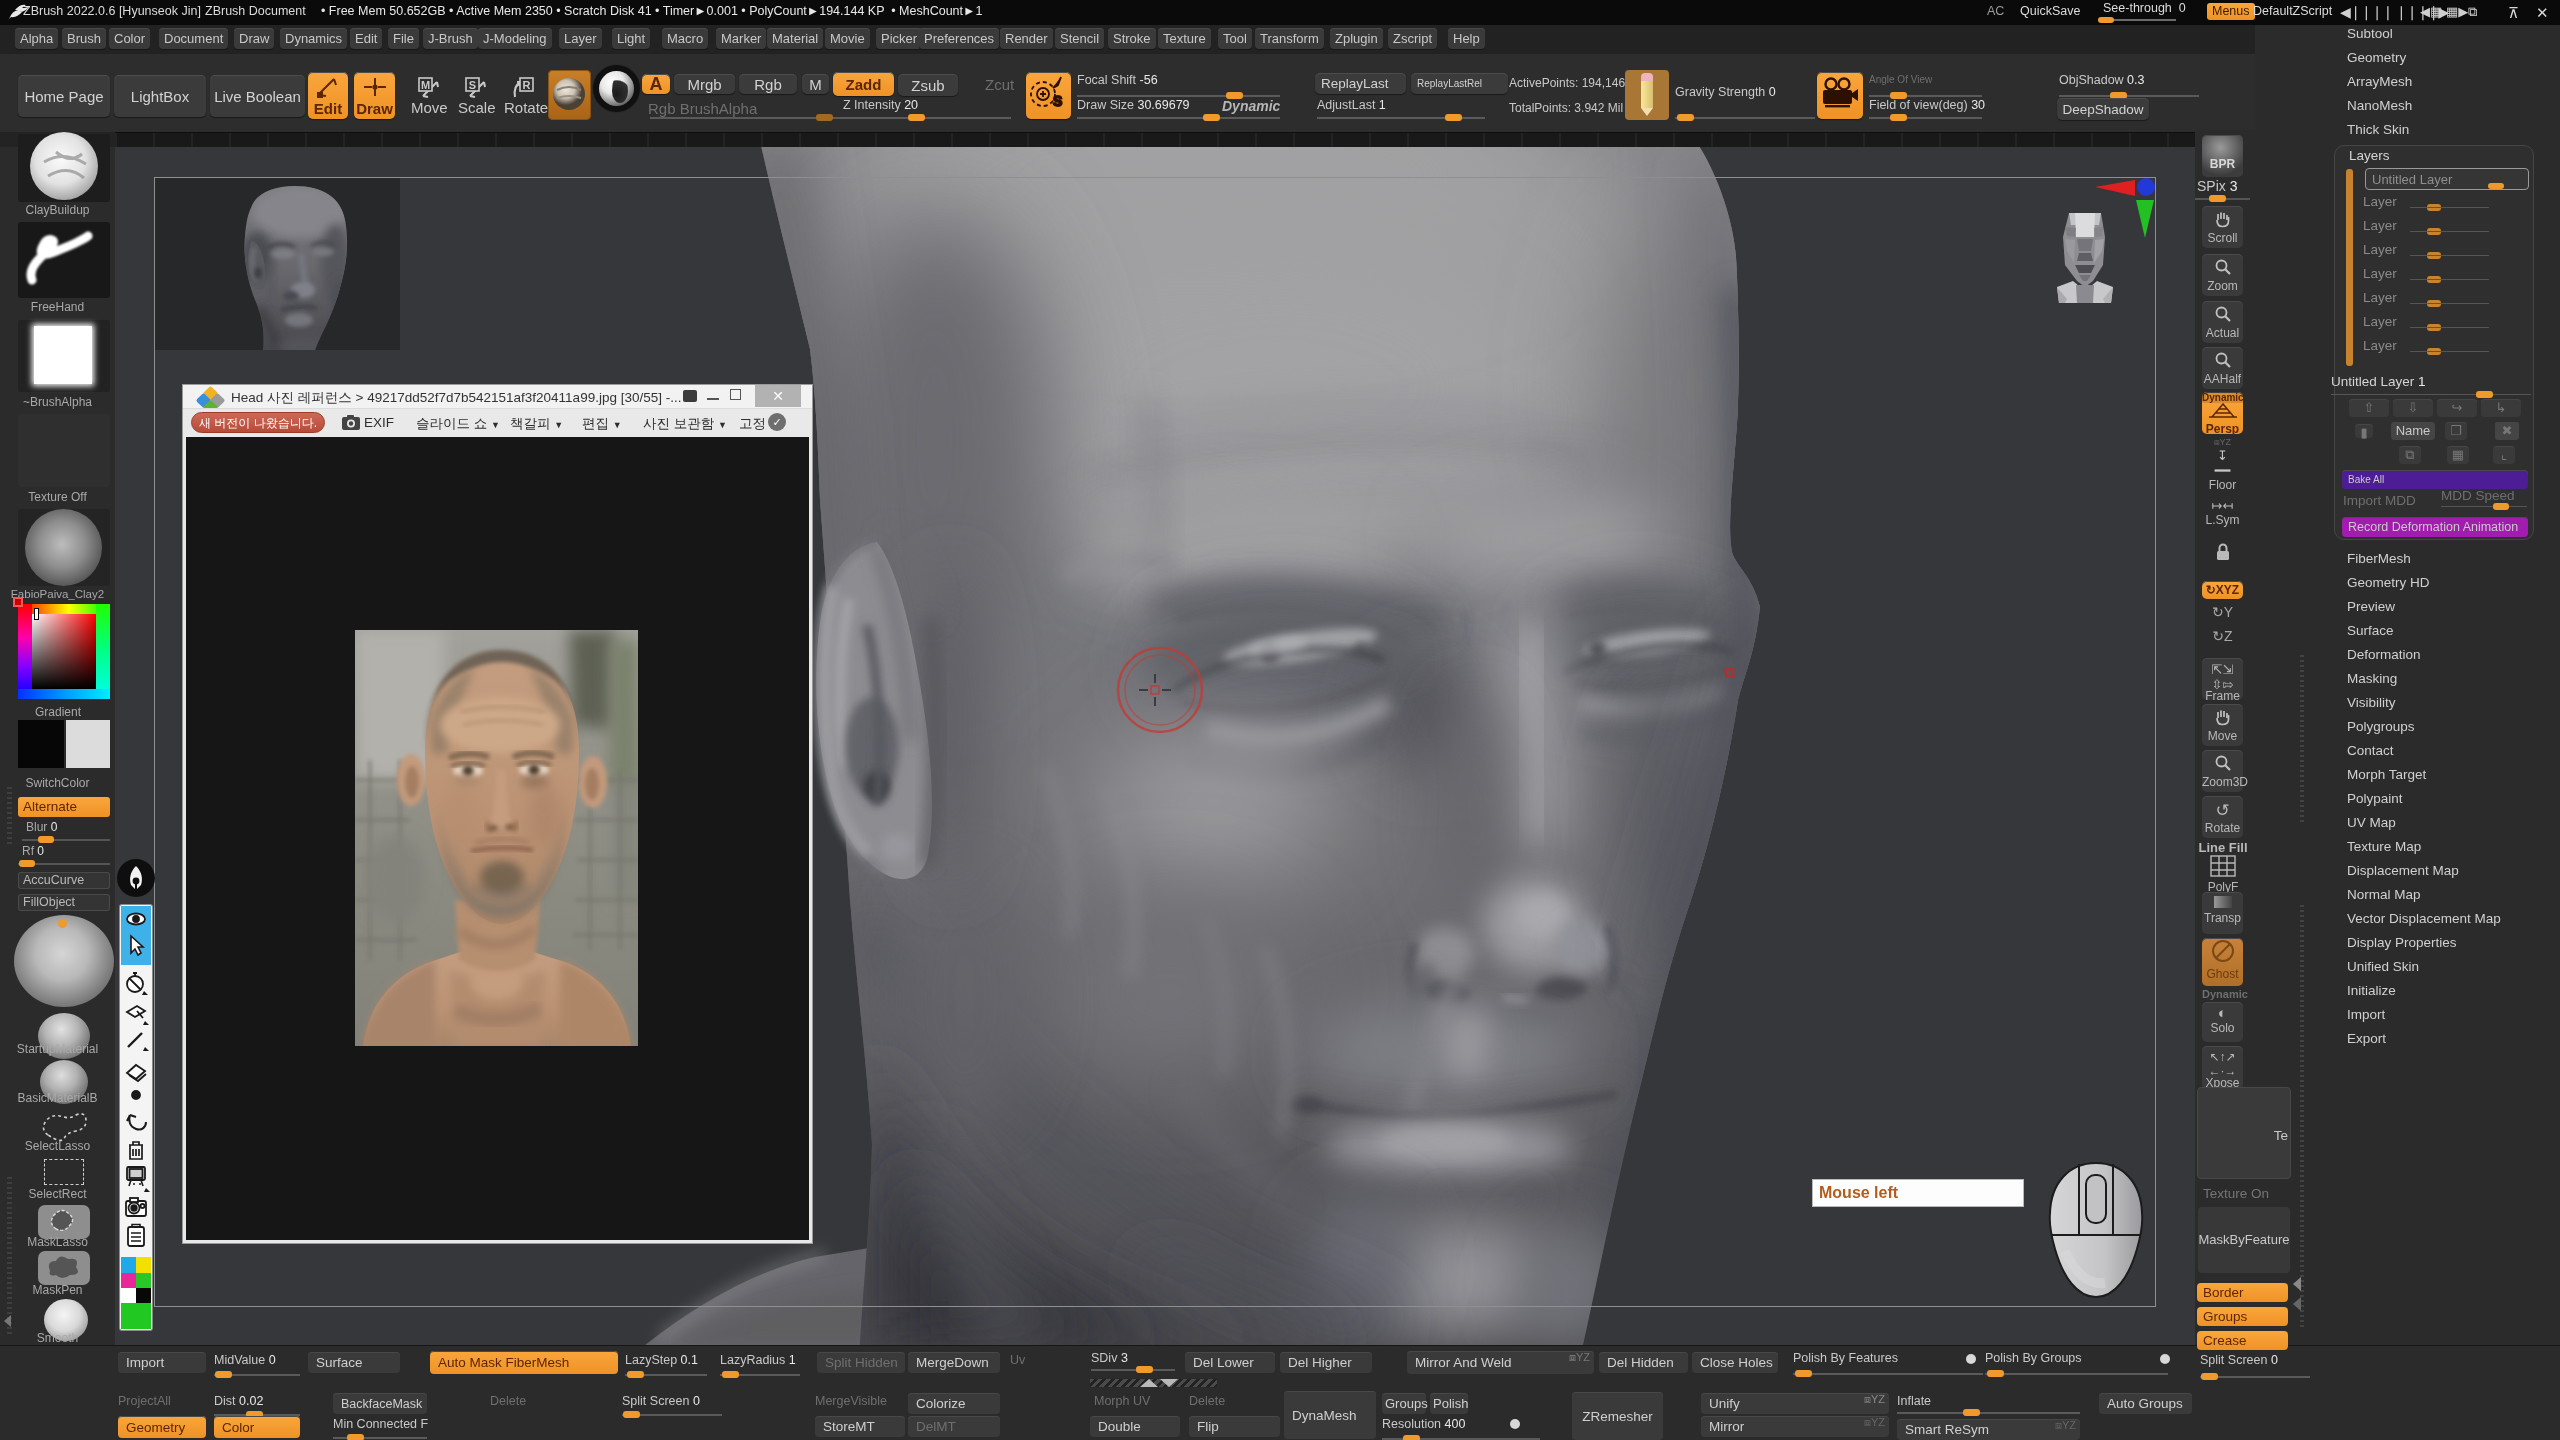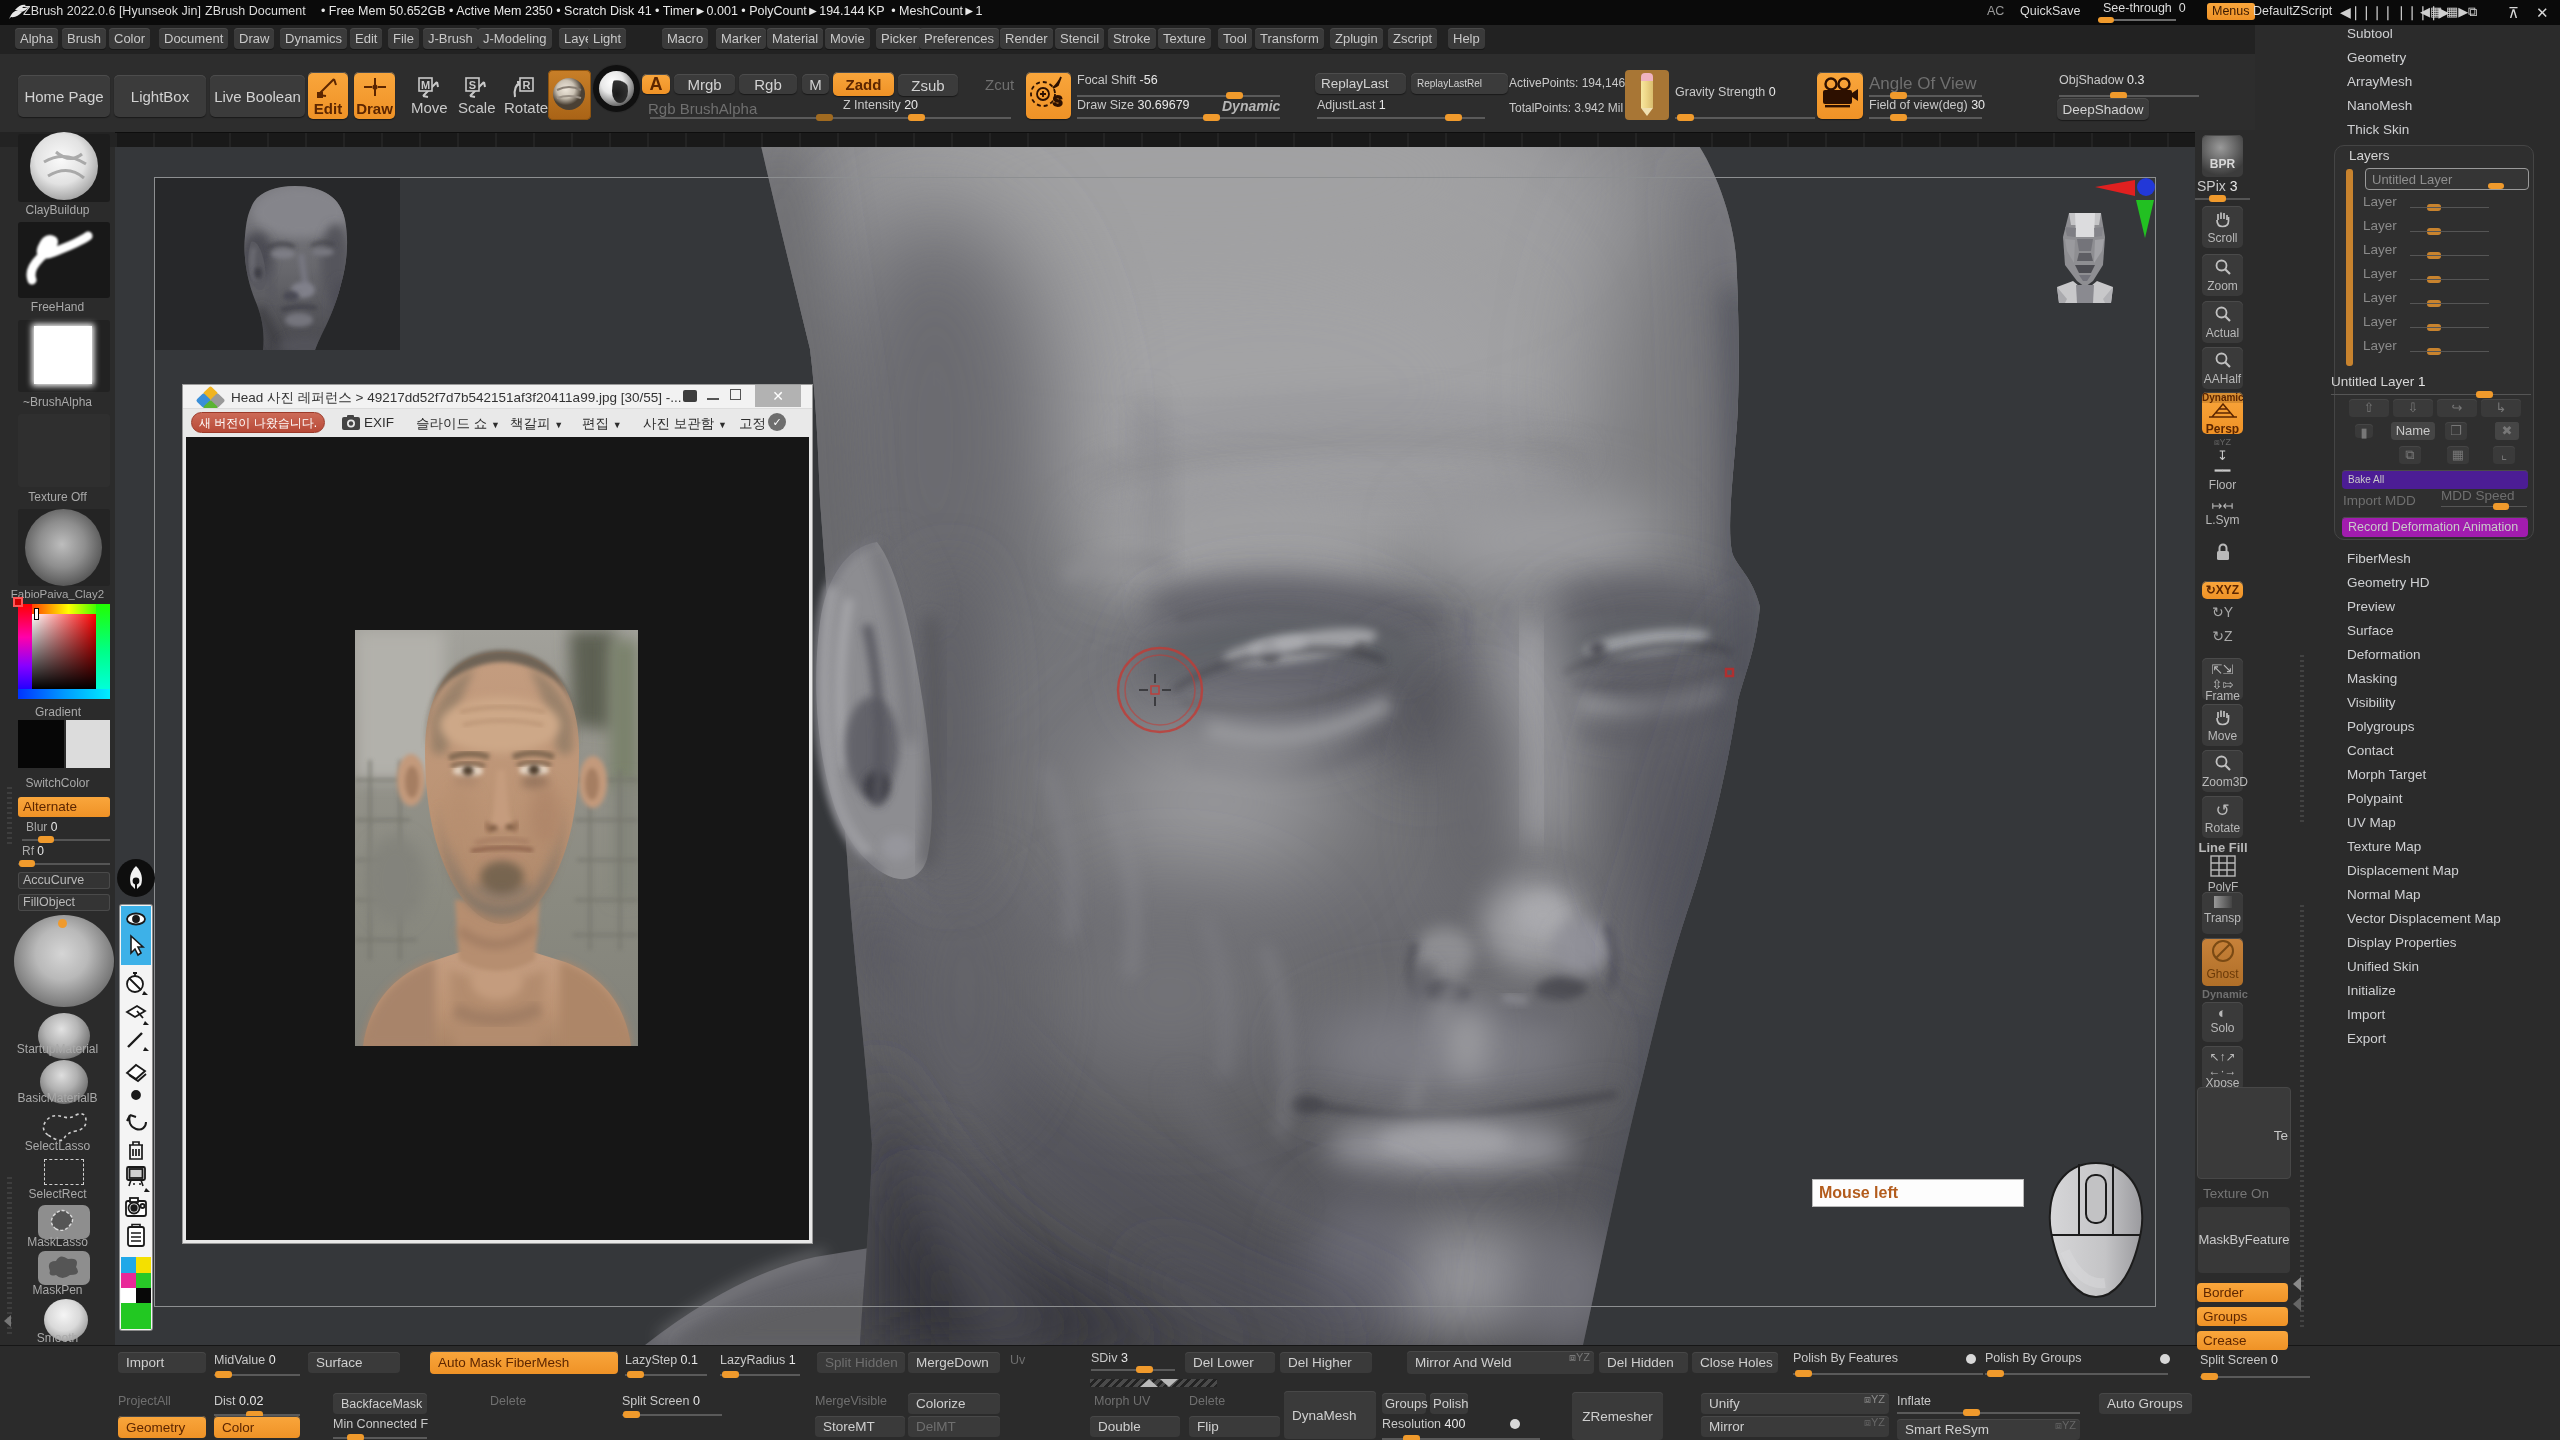"Light" span.mbtn { left: 588px -> 612px }
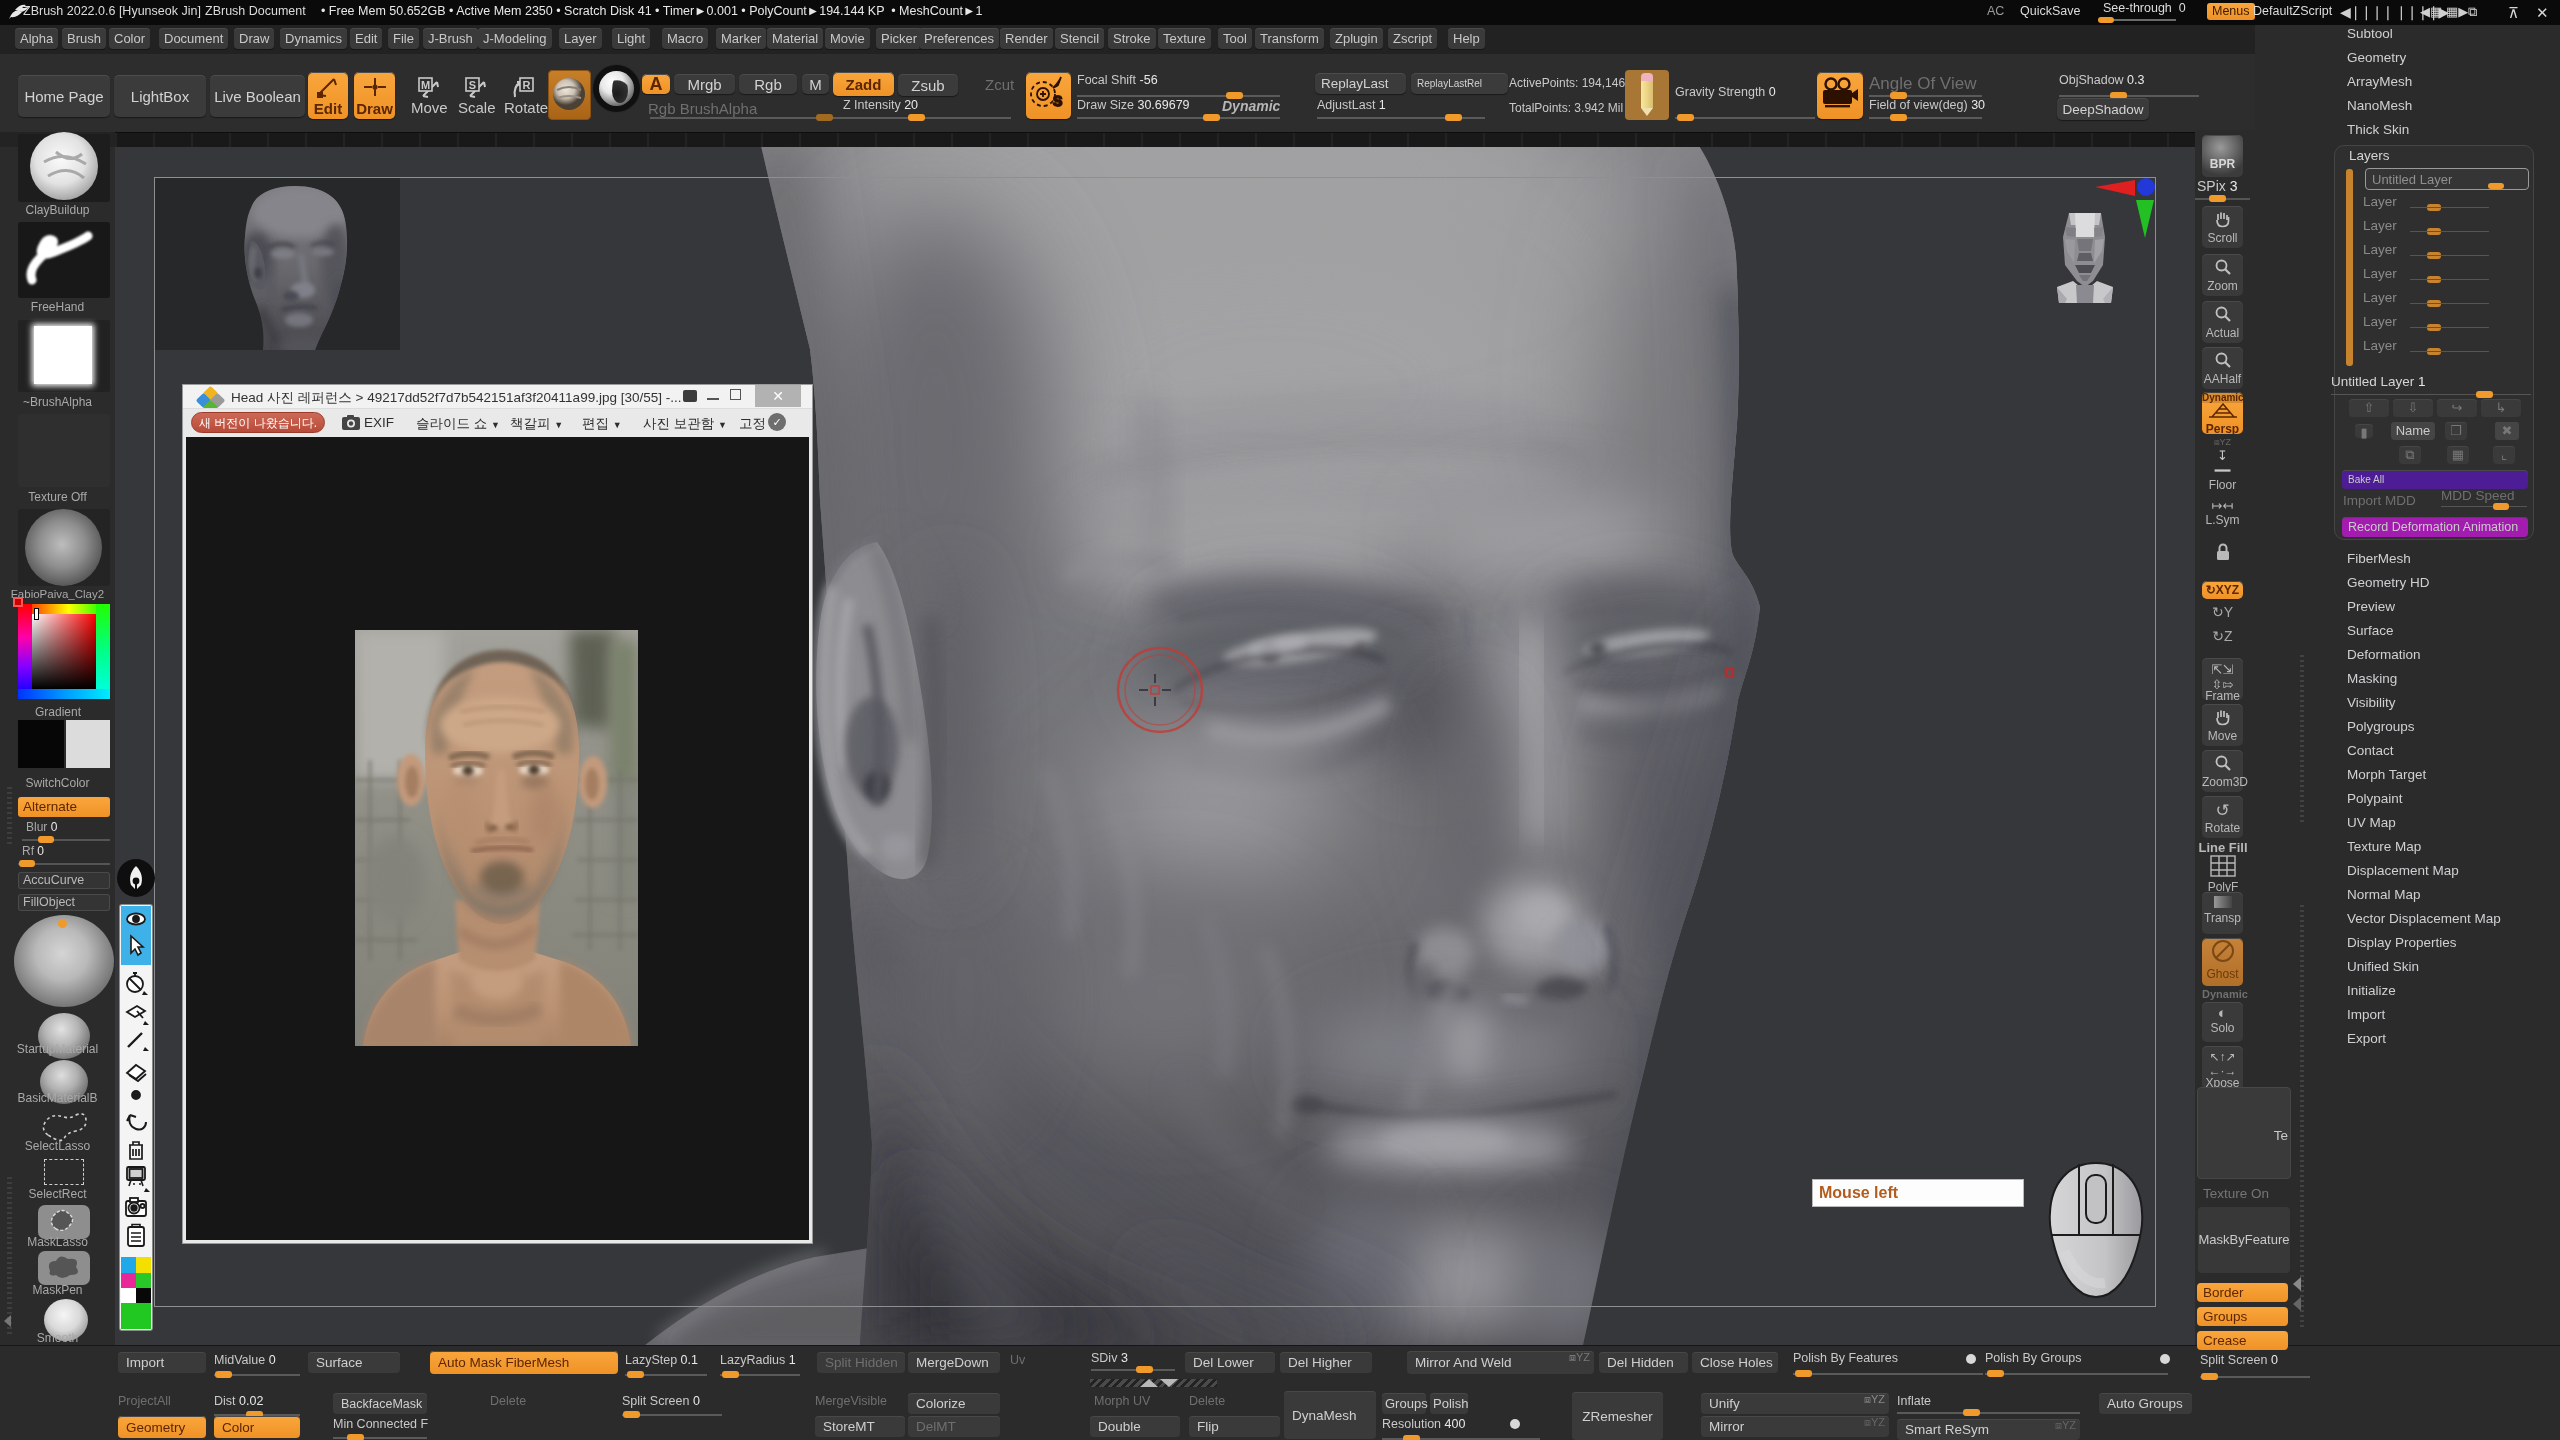"Angle Of View" div.abs { font-size: 17px -> 10px }
